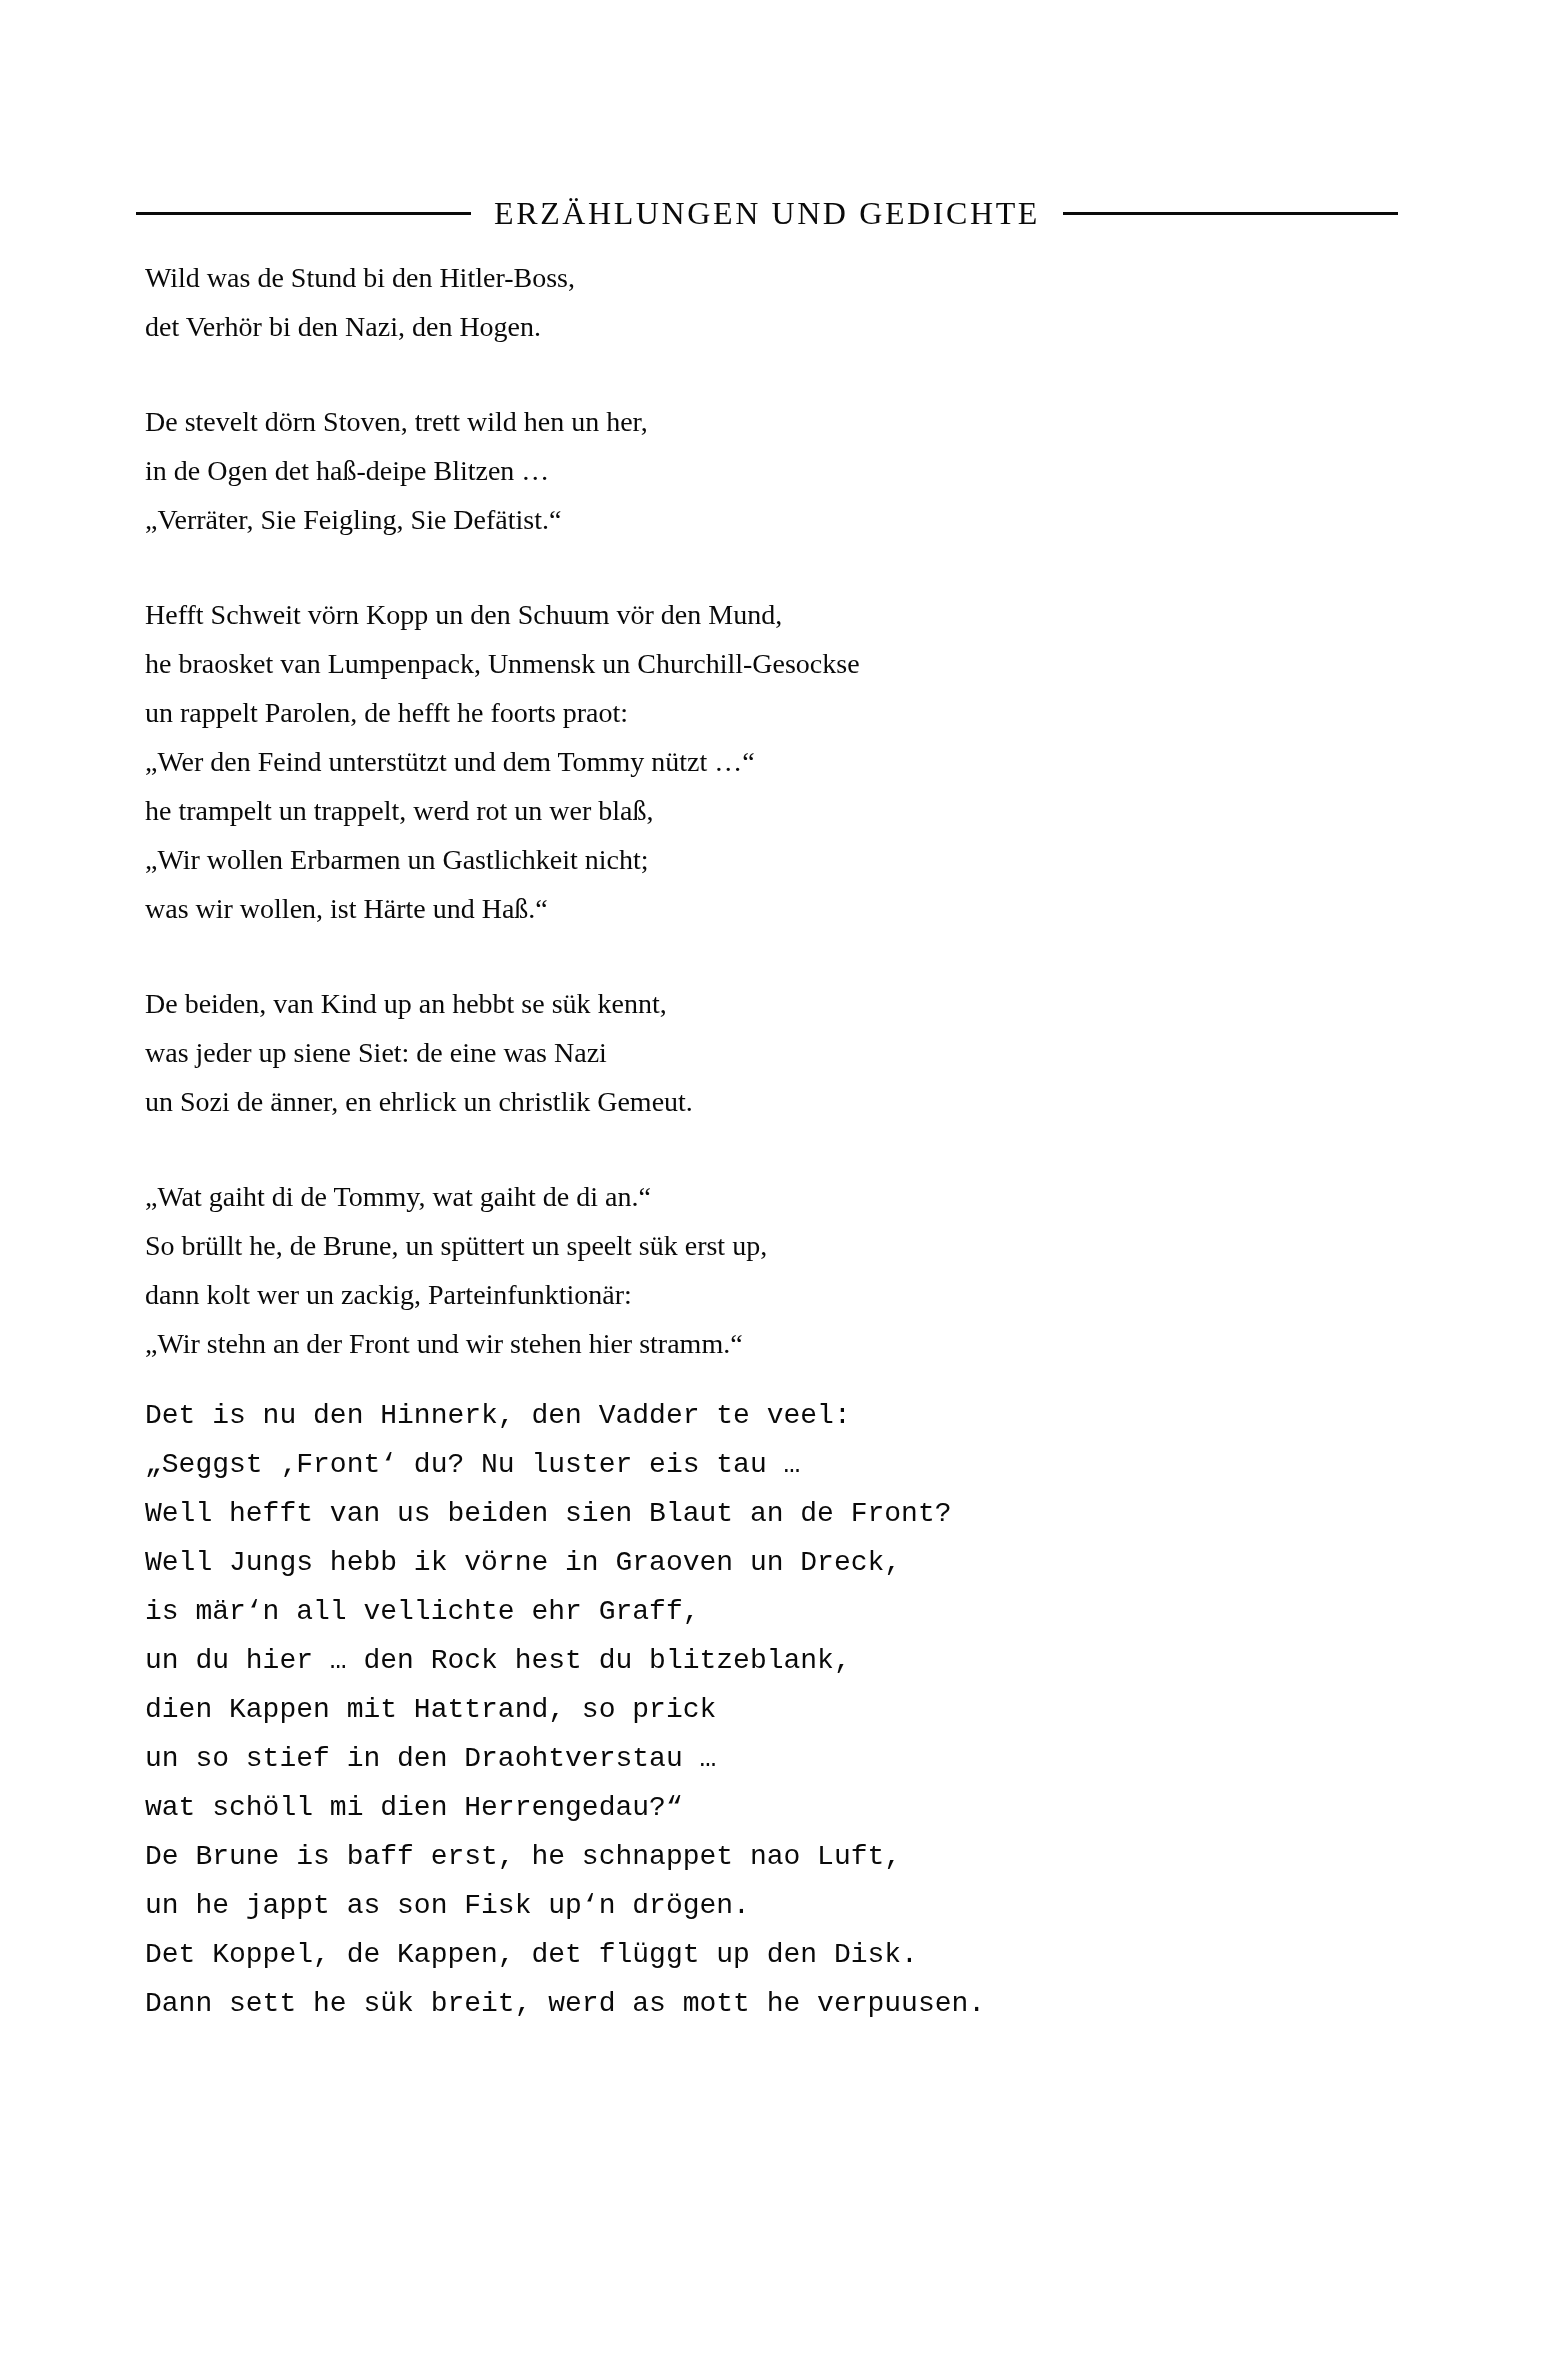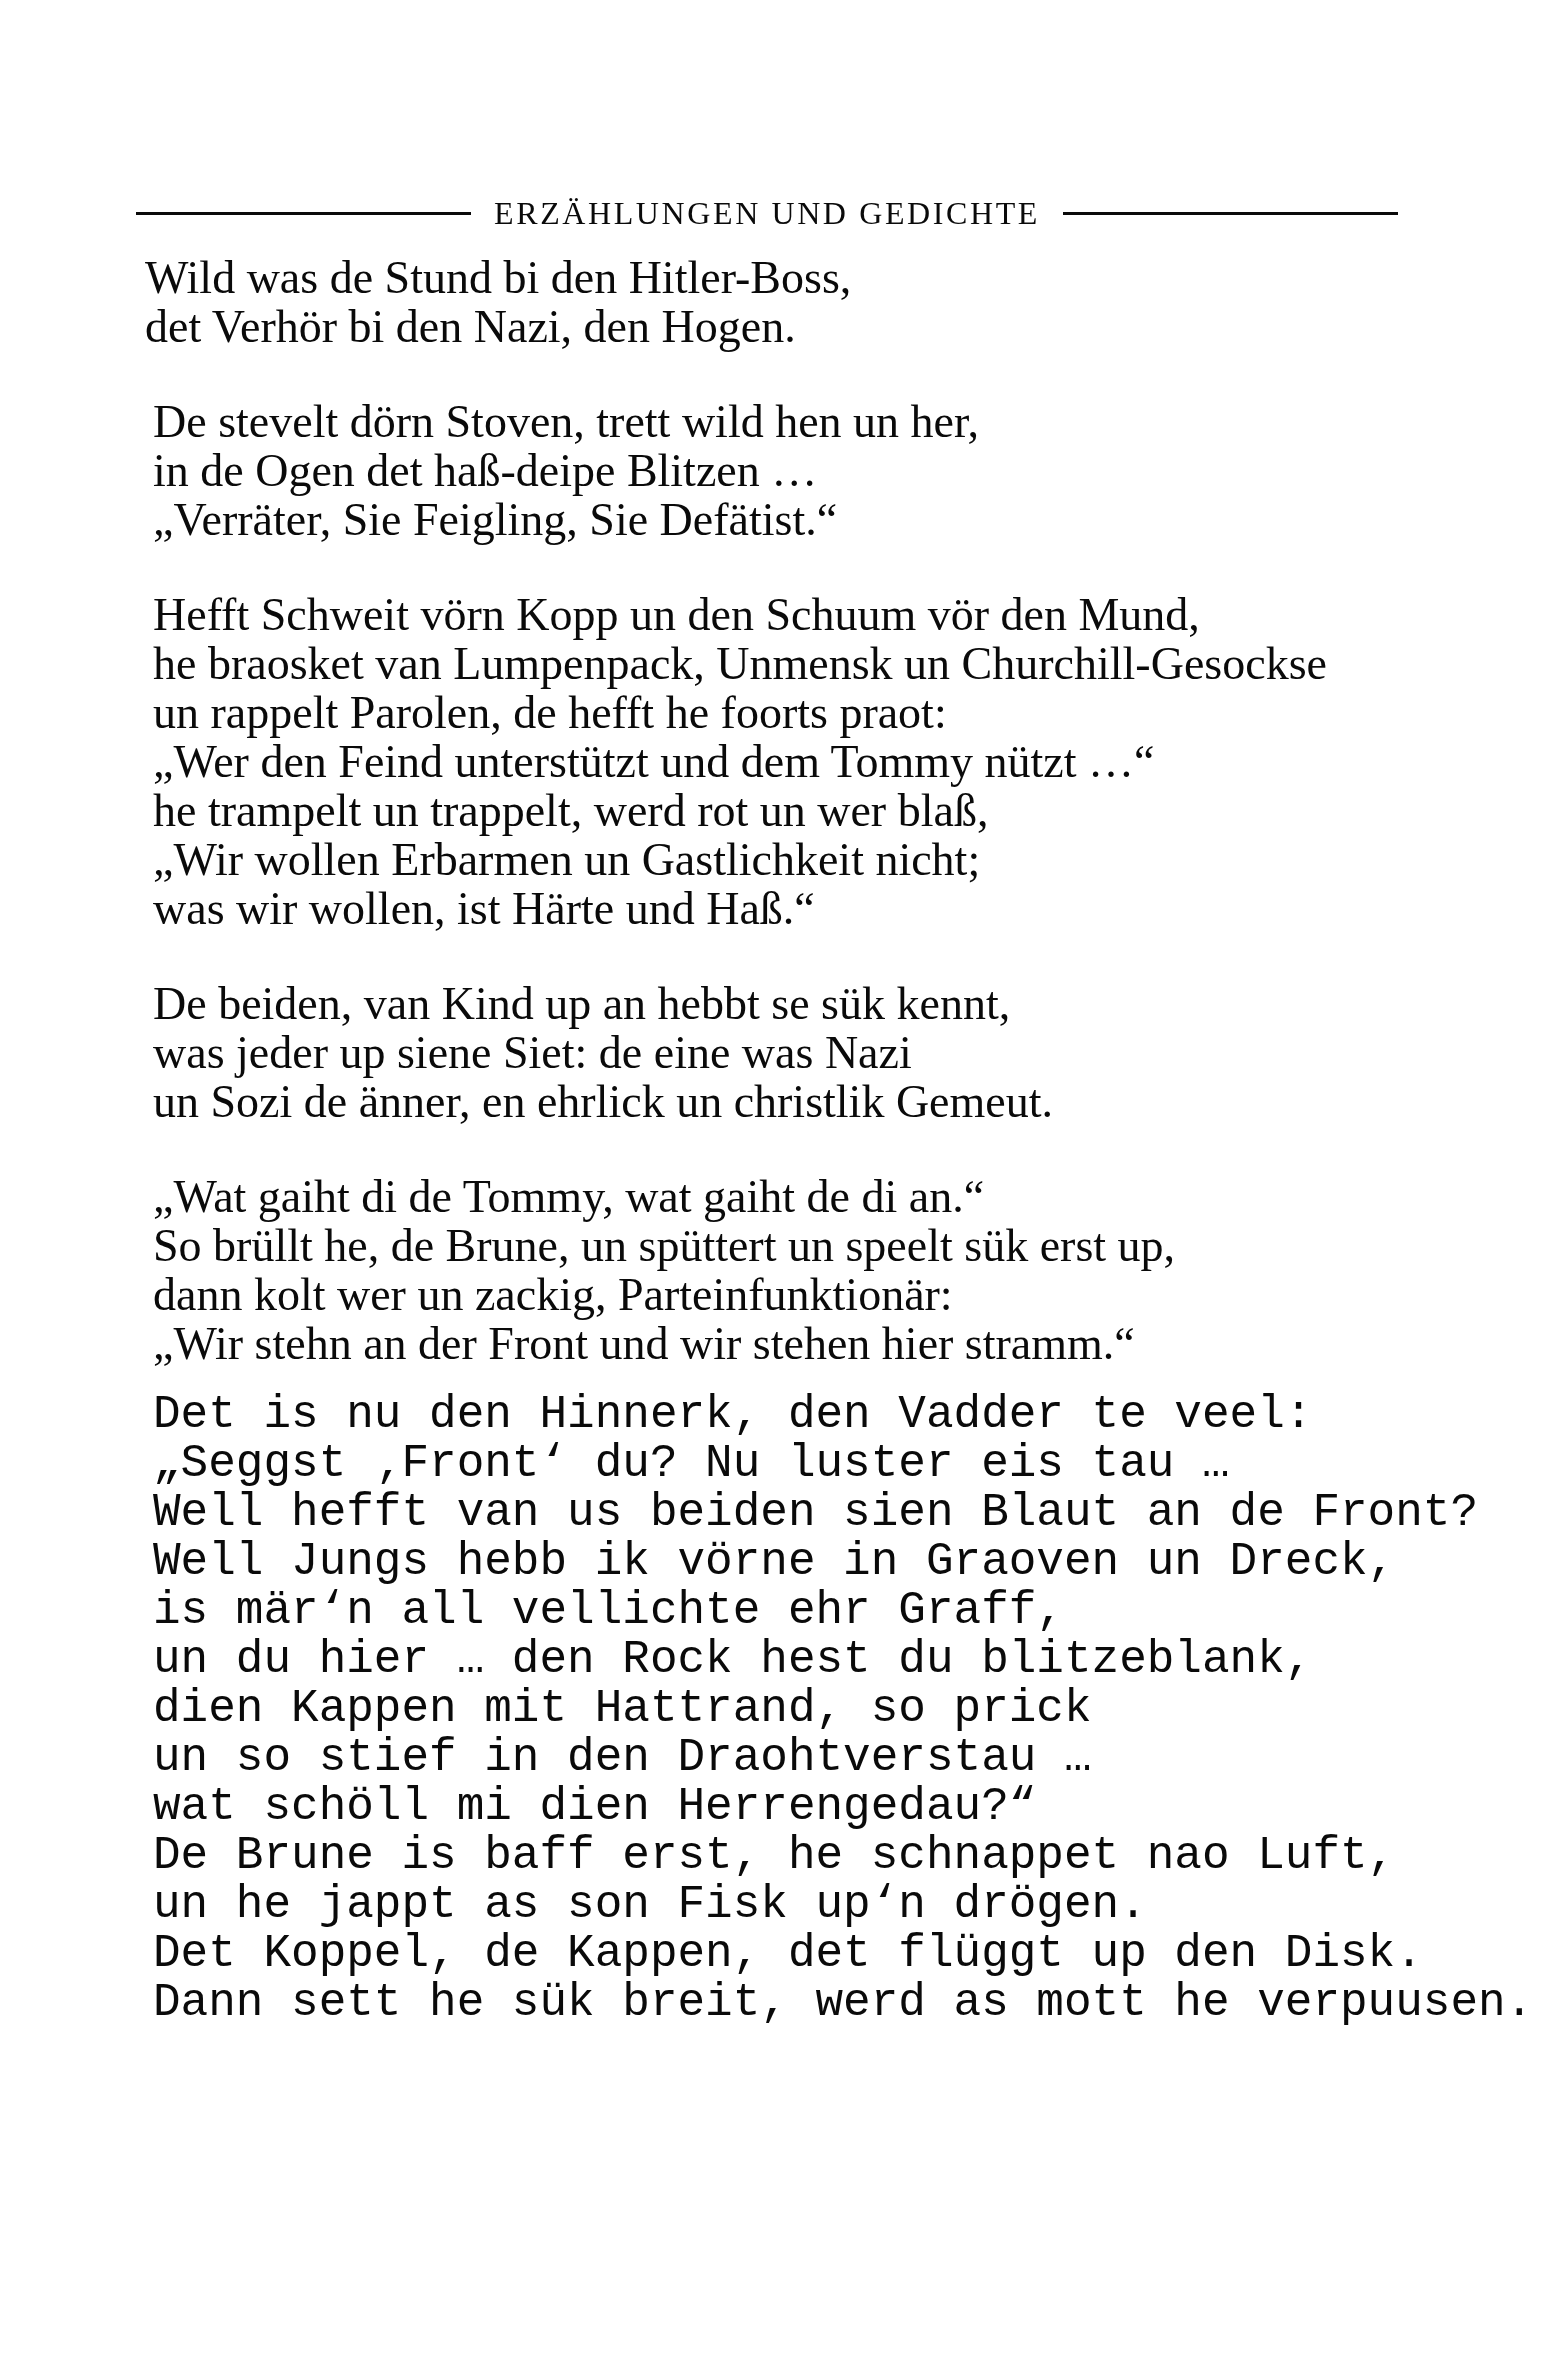"Wild was de Stund bi" .poem { font-size: 46px -> 28px }
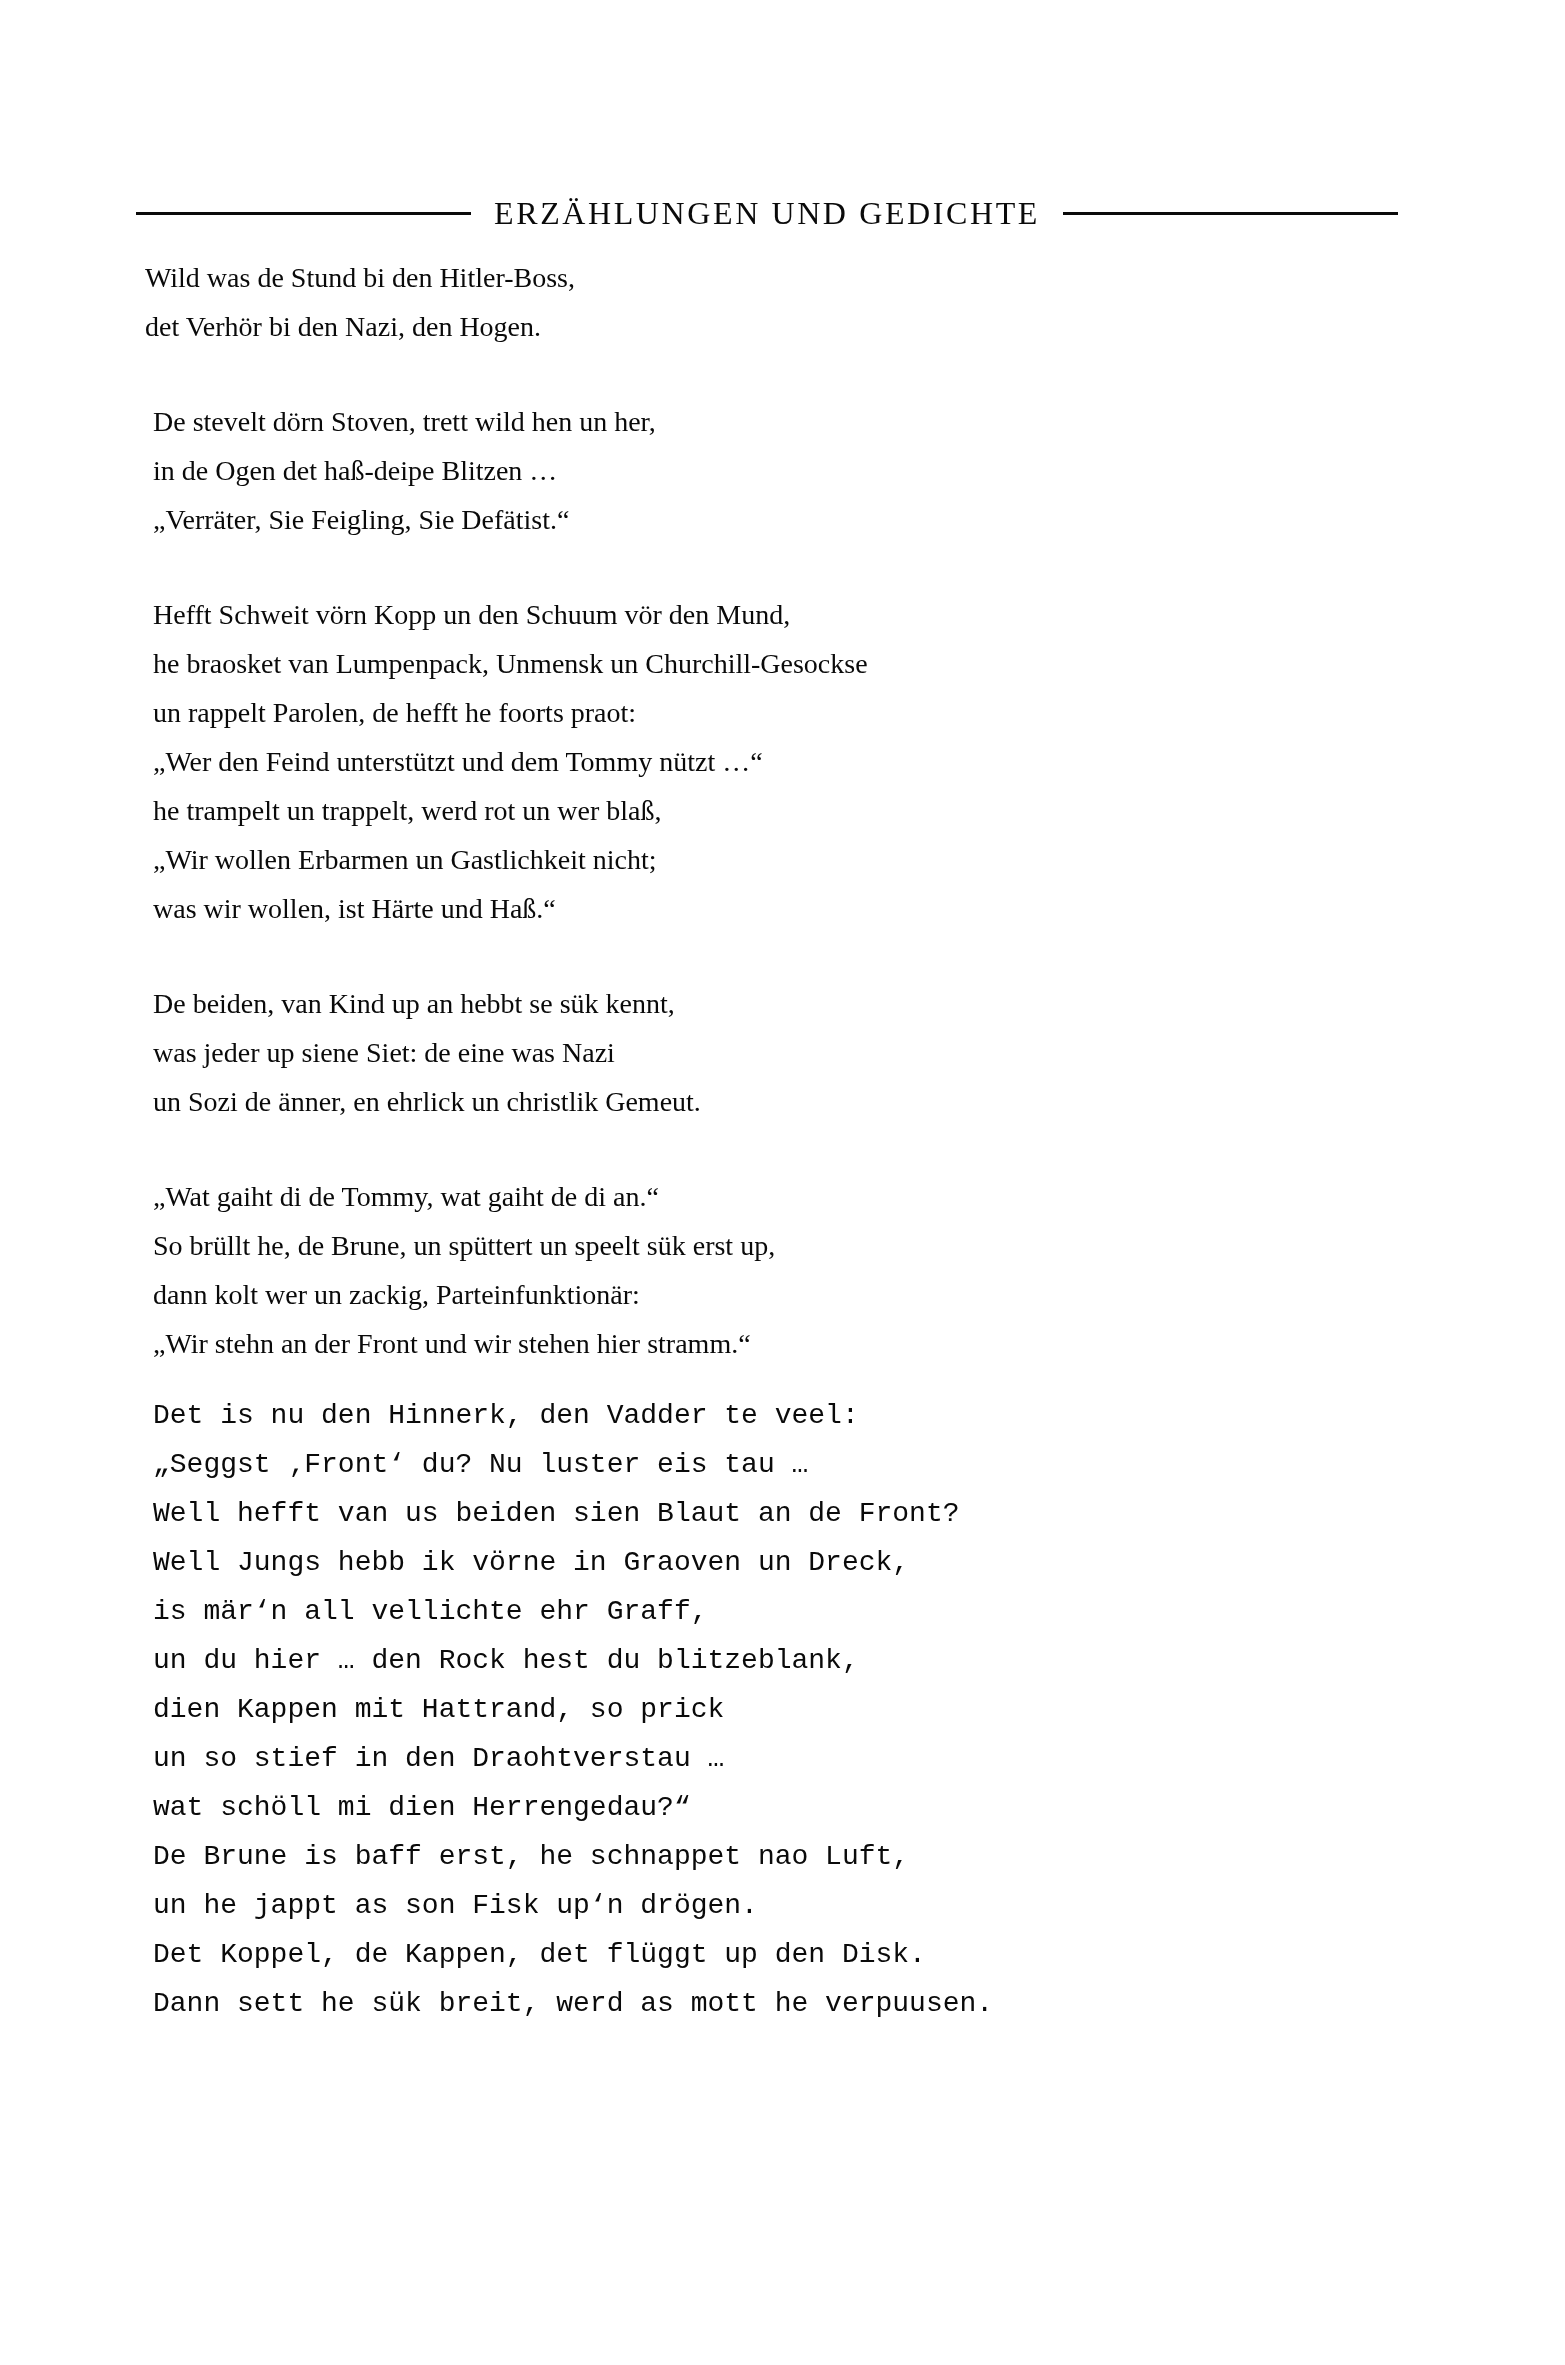"De stevelt dörn Stoven, trett" .stanza:not(:first-child) { margin-left: 8px -> none }
